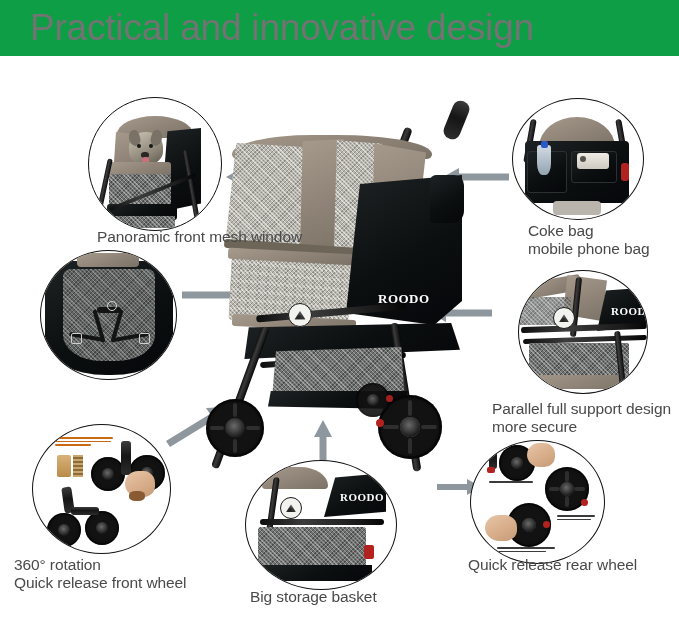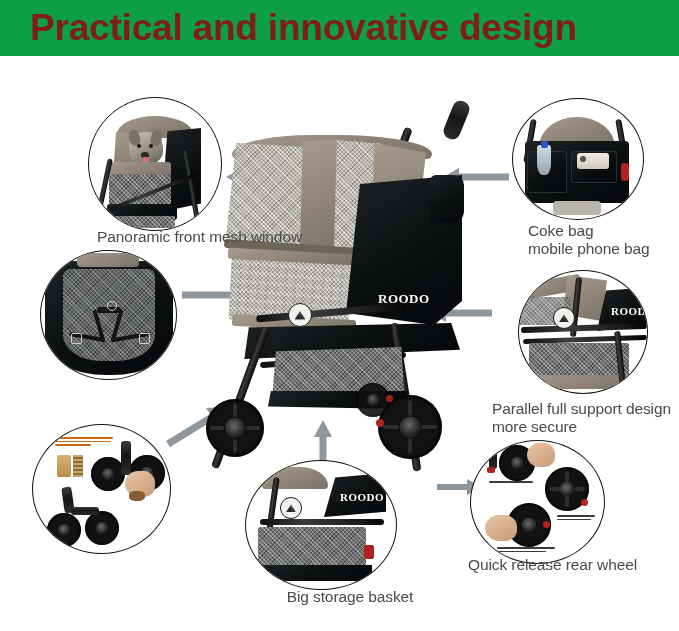"Practical and innovative design" .header-title { color: #7f1d1d -> #737373; font-weight: 700 -> 400 }
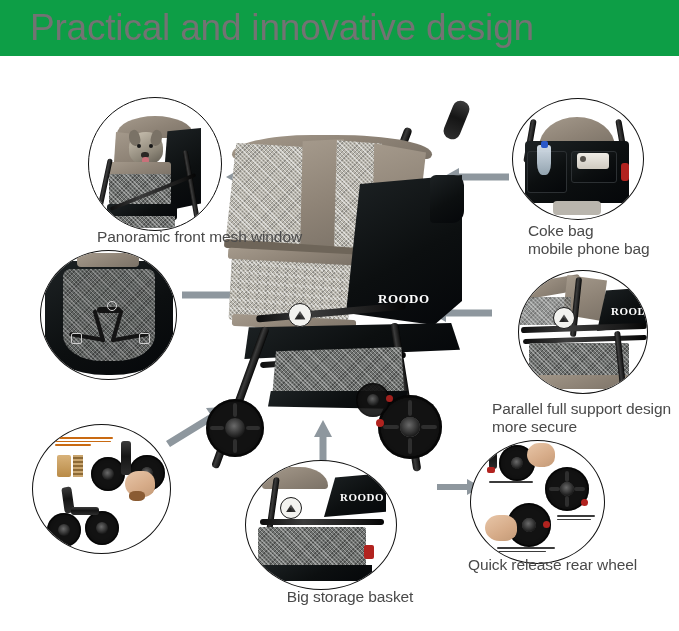"360° rotation" div.label { html: none -> <div>360° rotation Quick release front wheel</div> }
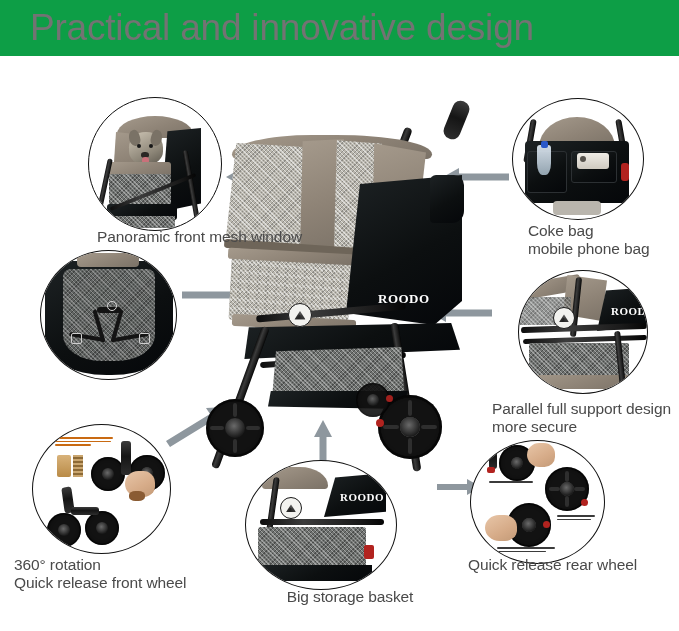"Big storage basket" div.label { text-align: center -> none }
